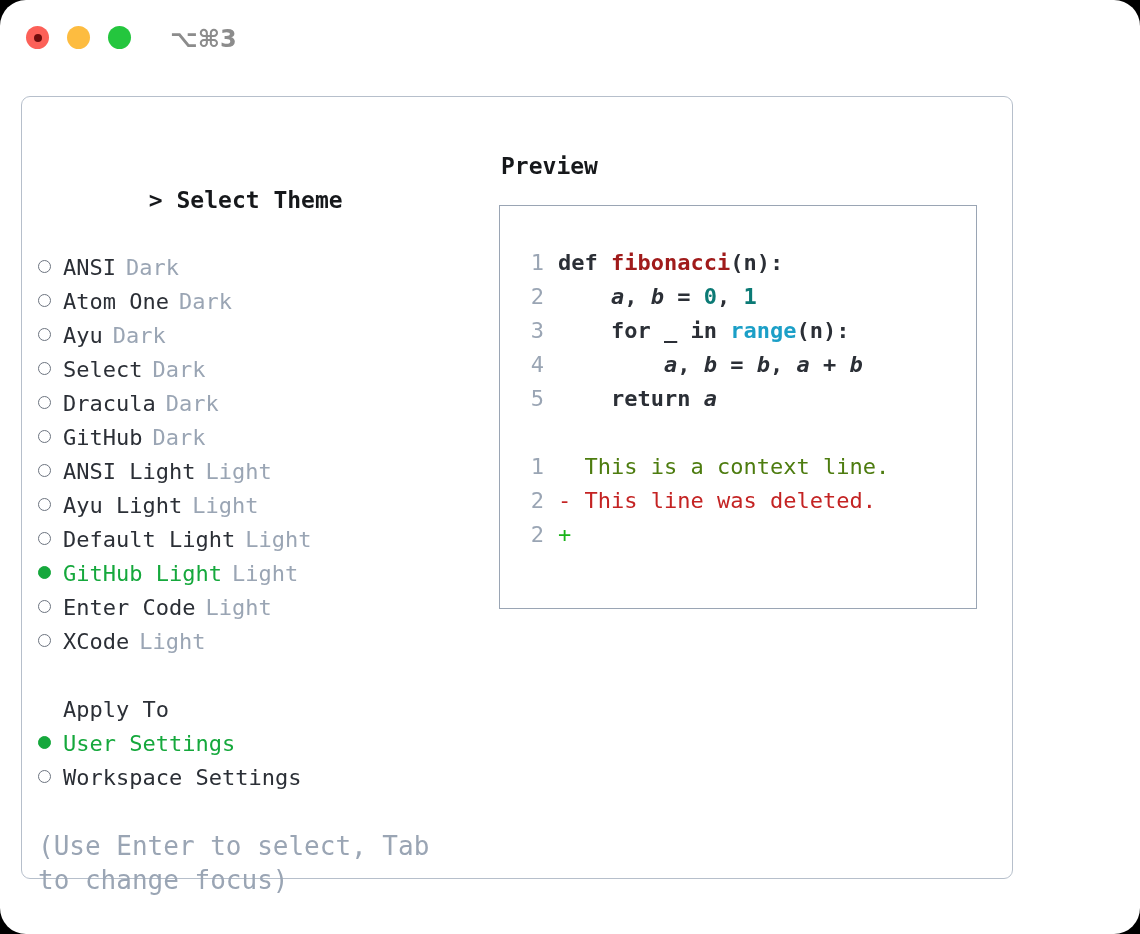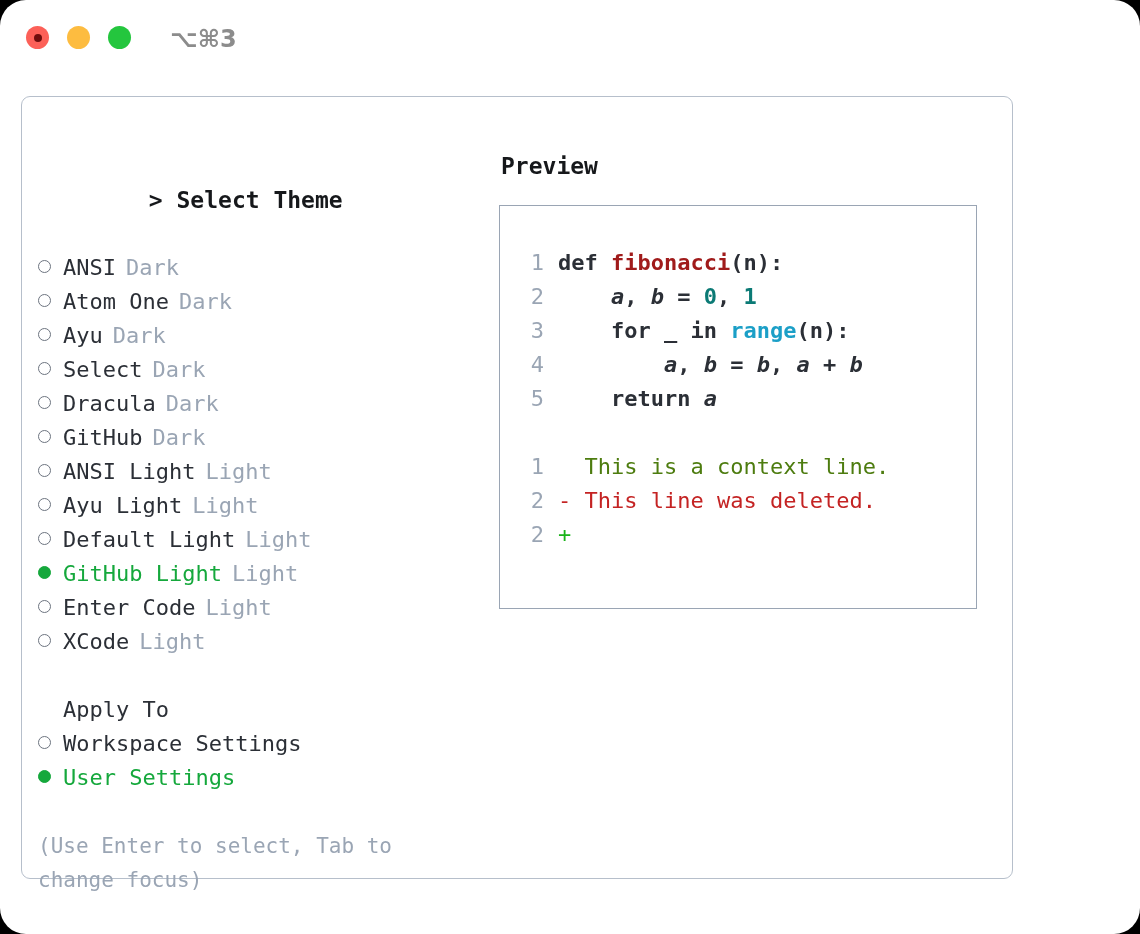"Workspace Settings" div.theme-row { order: before "User Settings" -> after "User Settings" }
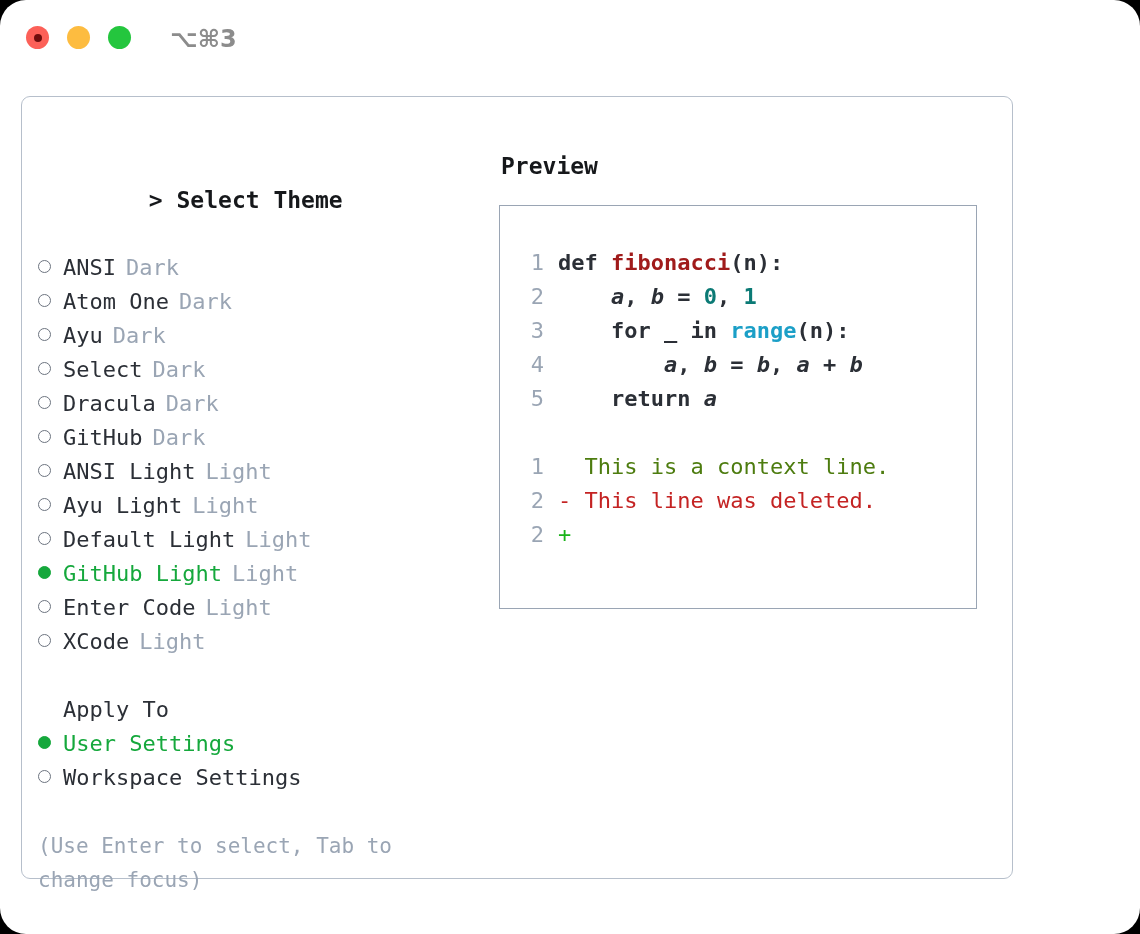"(Use Enter to select, Tab" .hint { font-size: 21px -> 26px }
